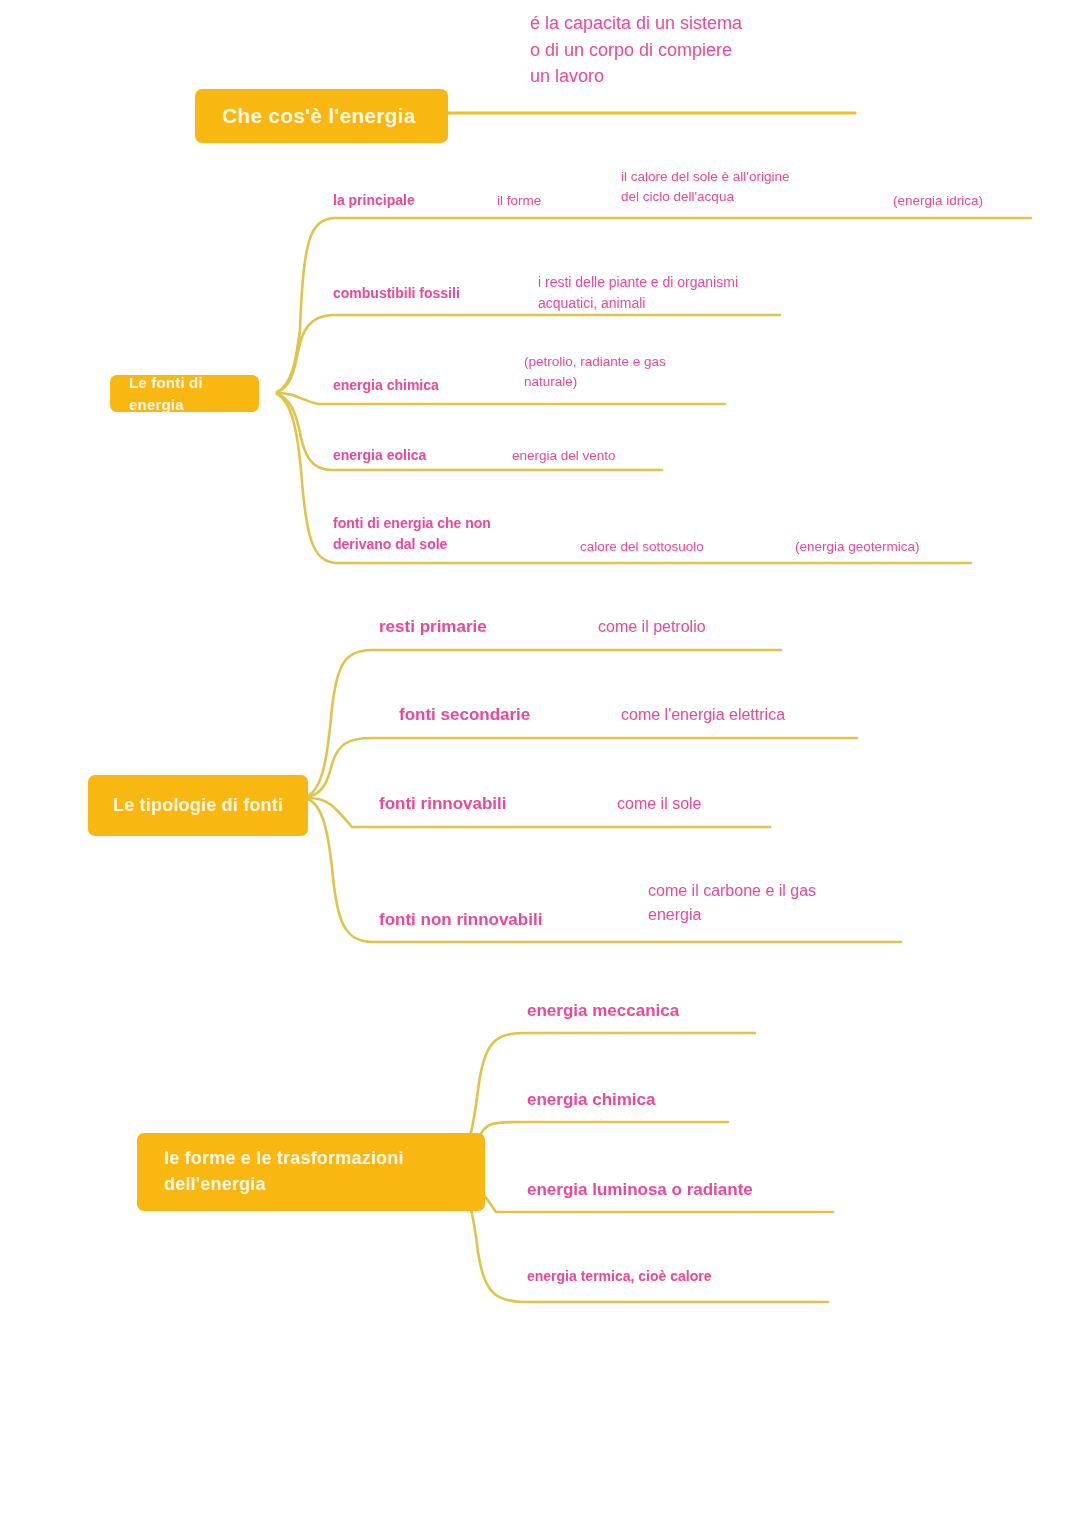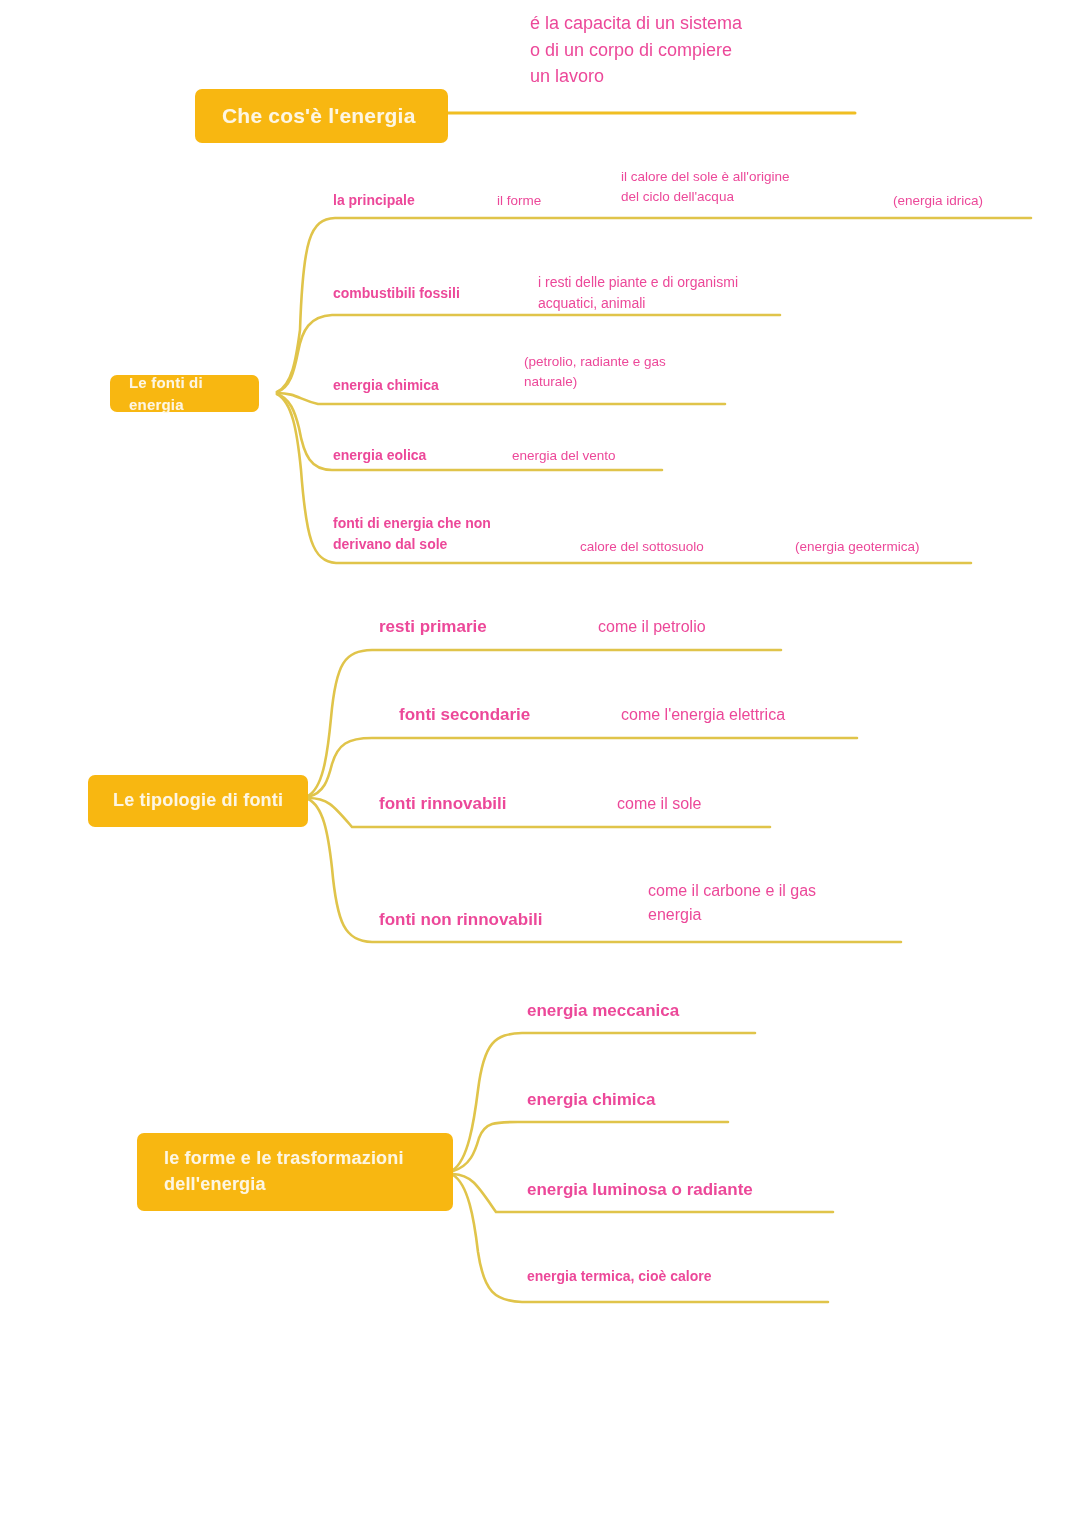"Le tipologie di fonti" #node-tipologie { height: 52px -> 61px }
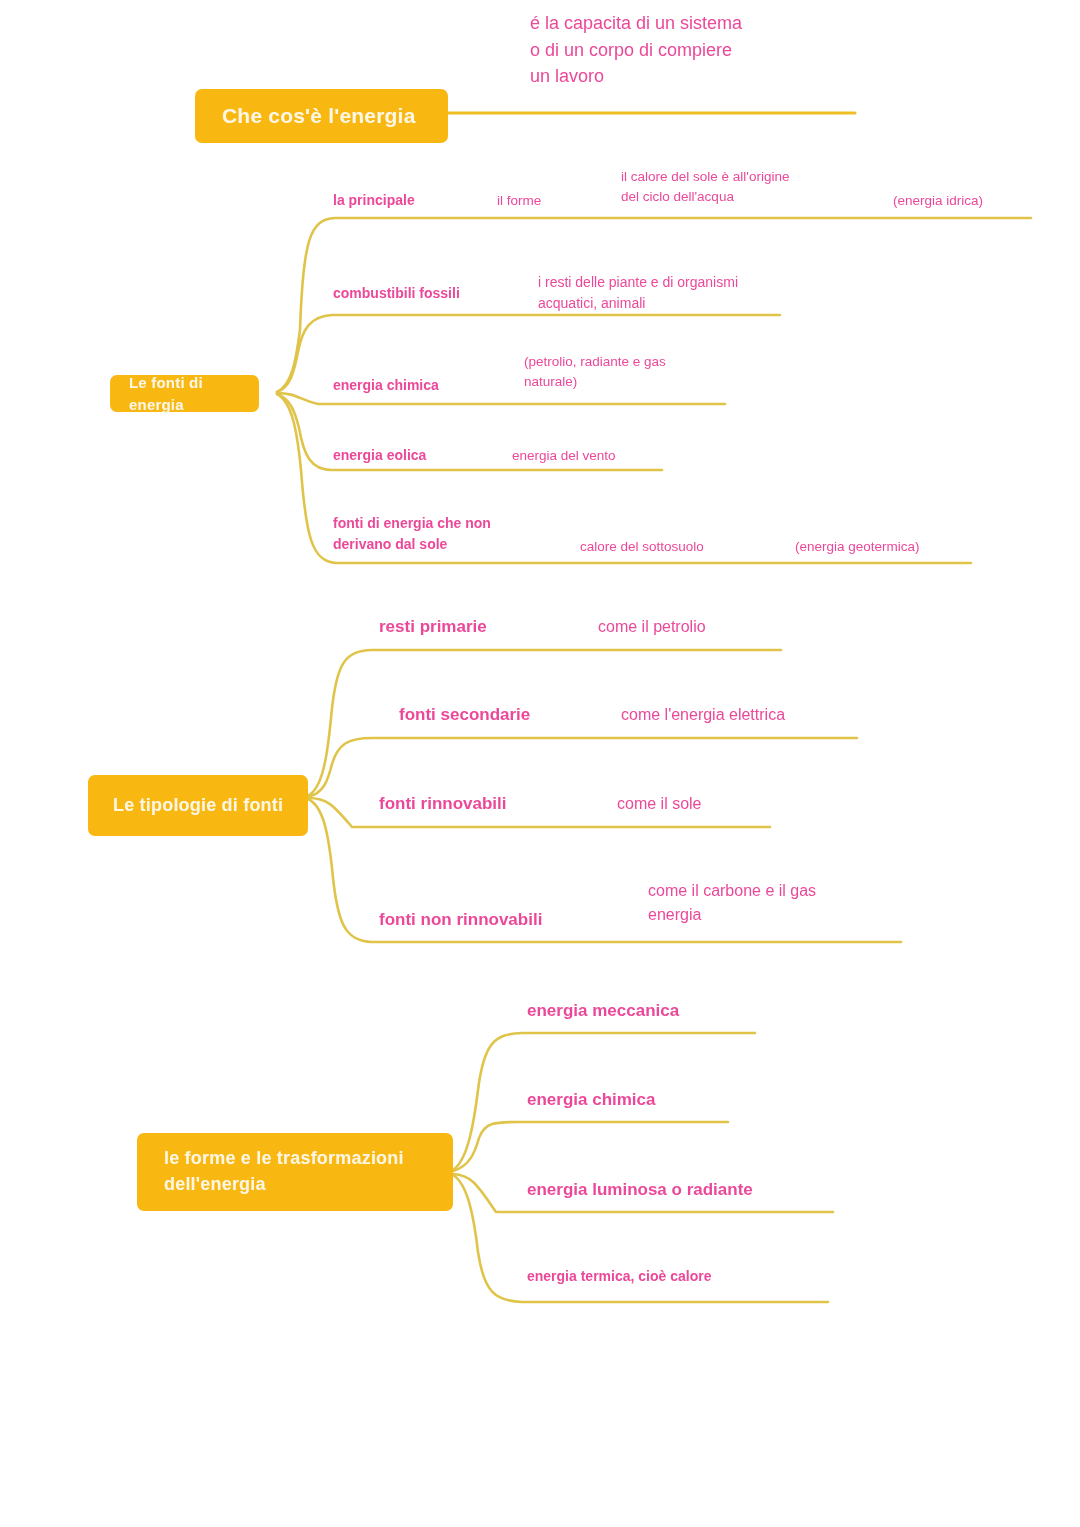"le forme e le trasformazioni" #node-forme { width: 316px -> 348px }
